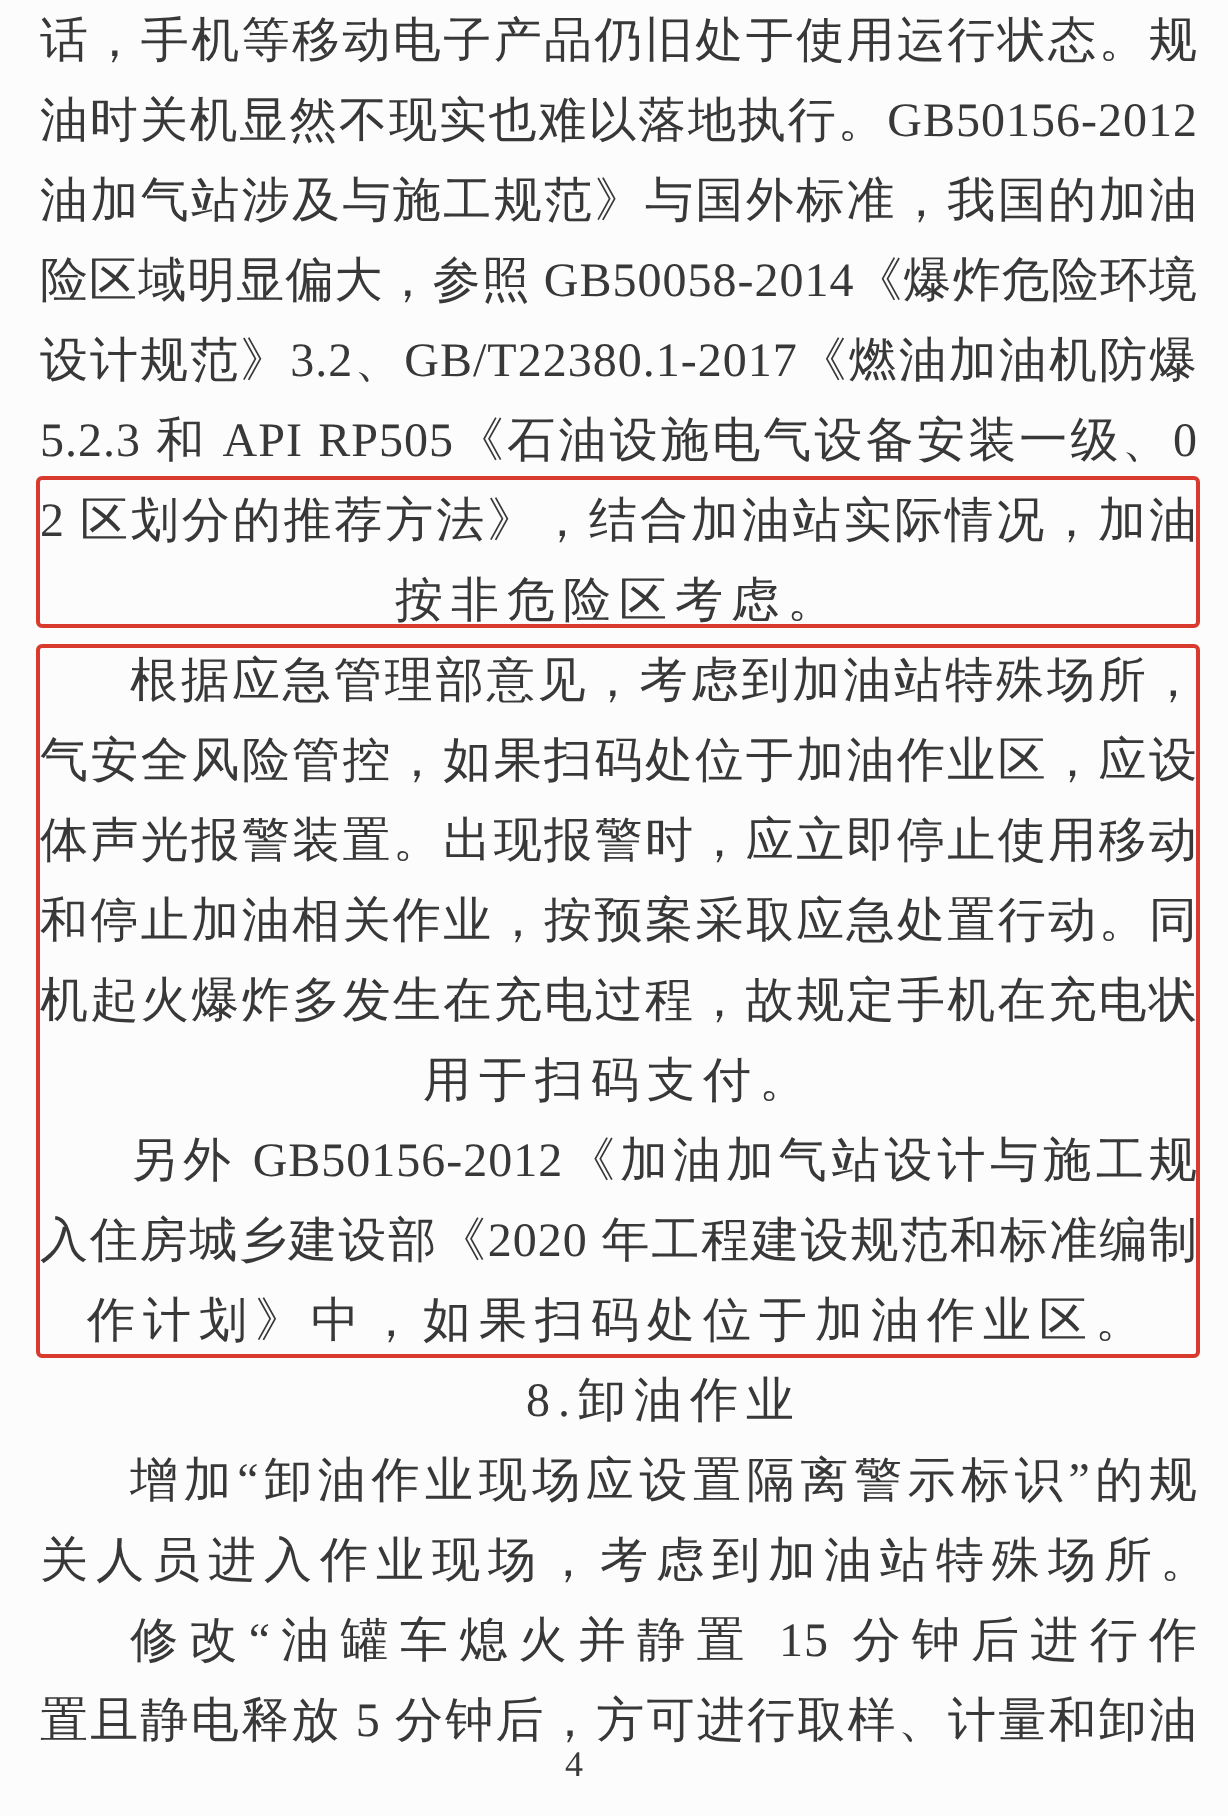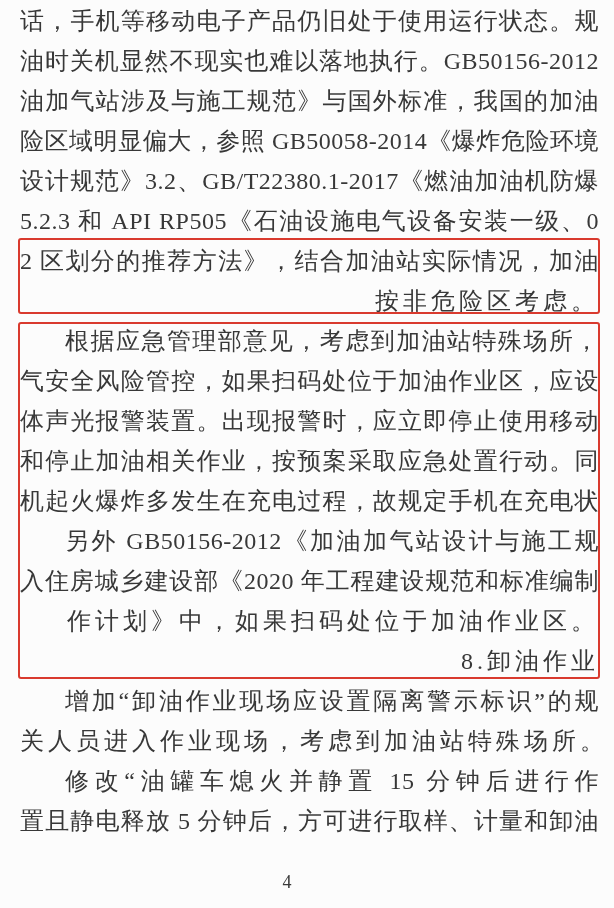"按非危险区考虑。" .line.l { text-align: right -> center }
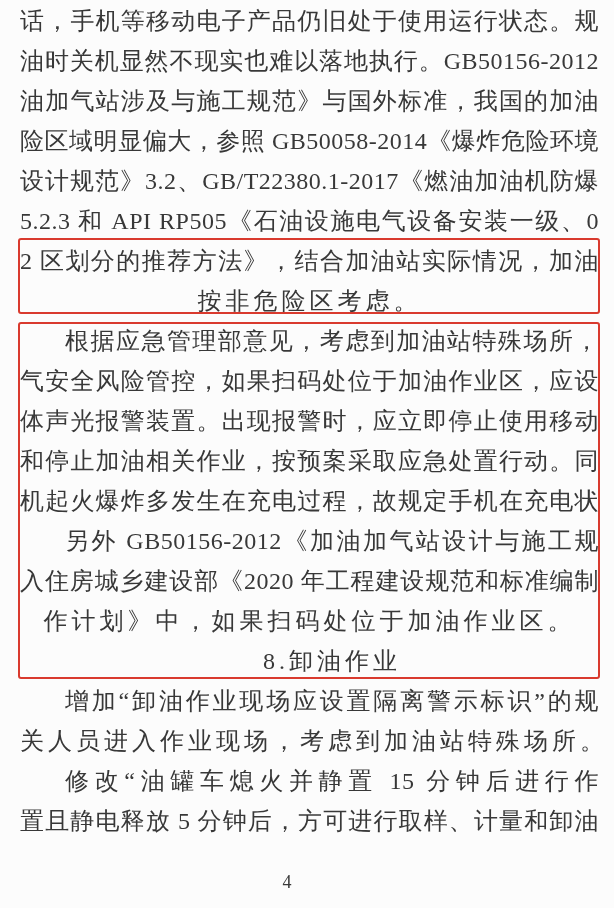"用于扫码支付。" div.line { html: none -> <div>用于扫码支付。</div> }
